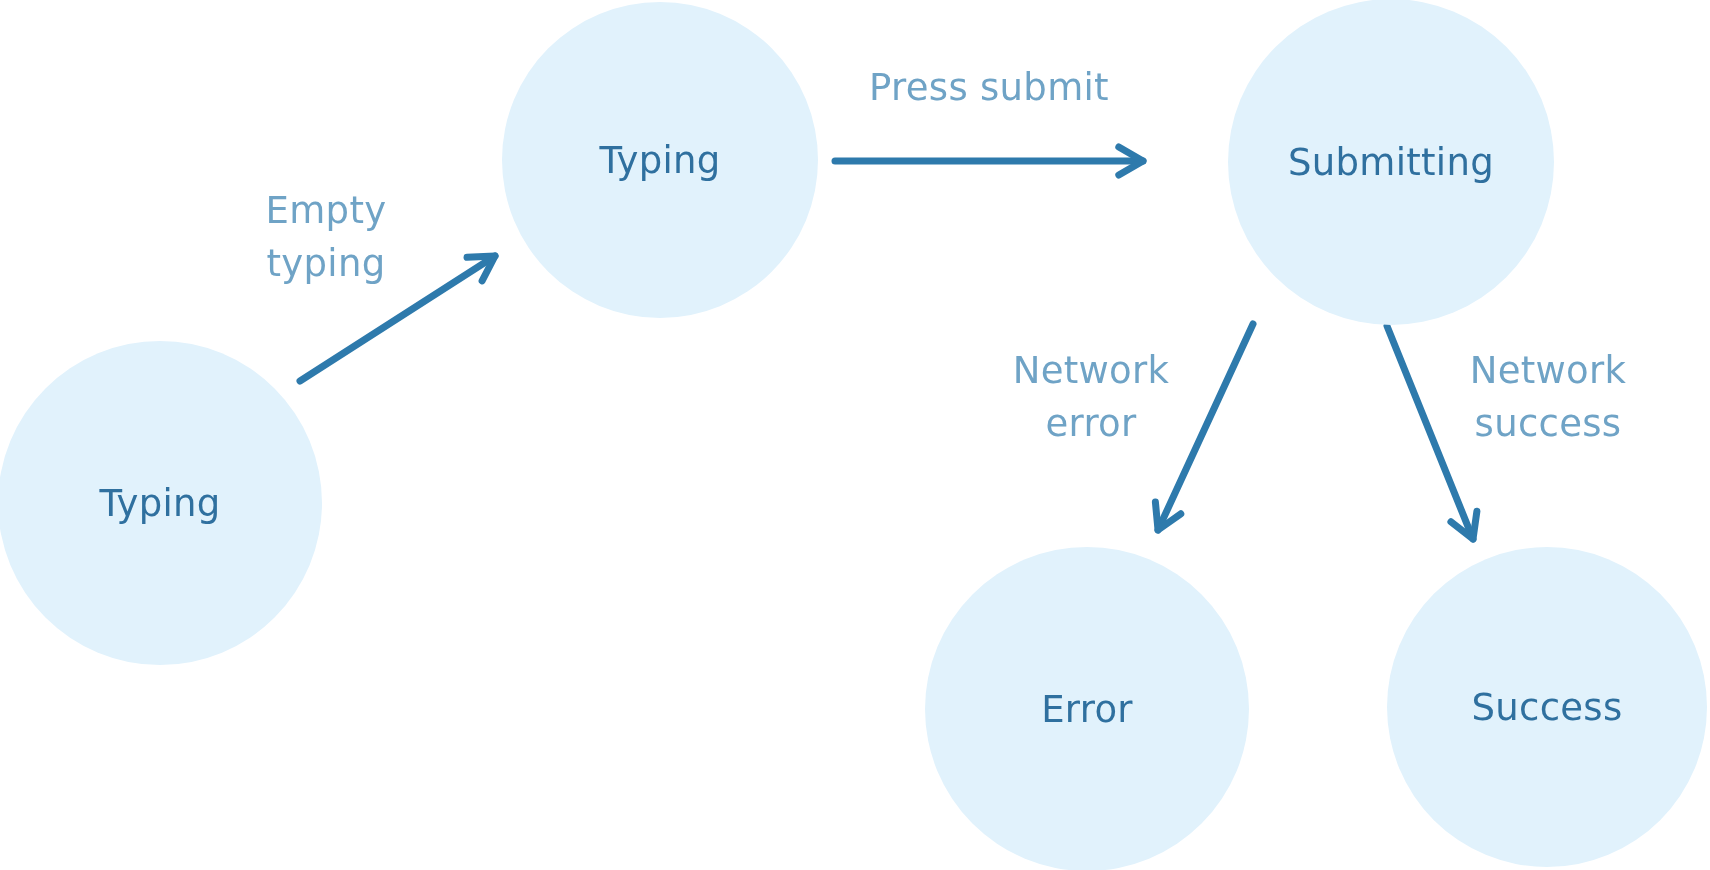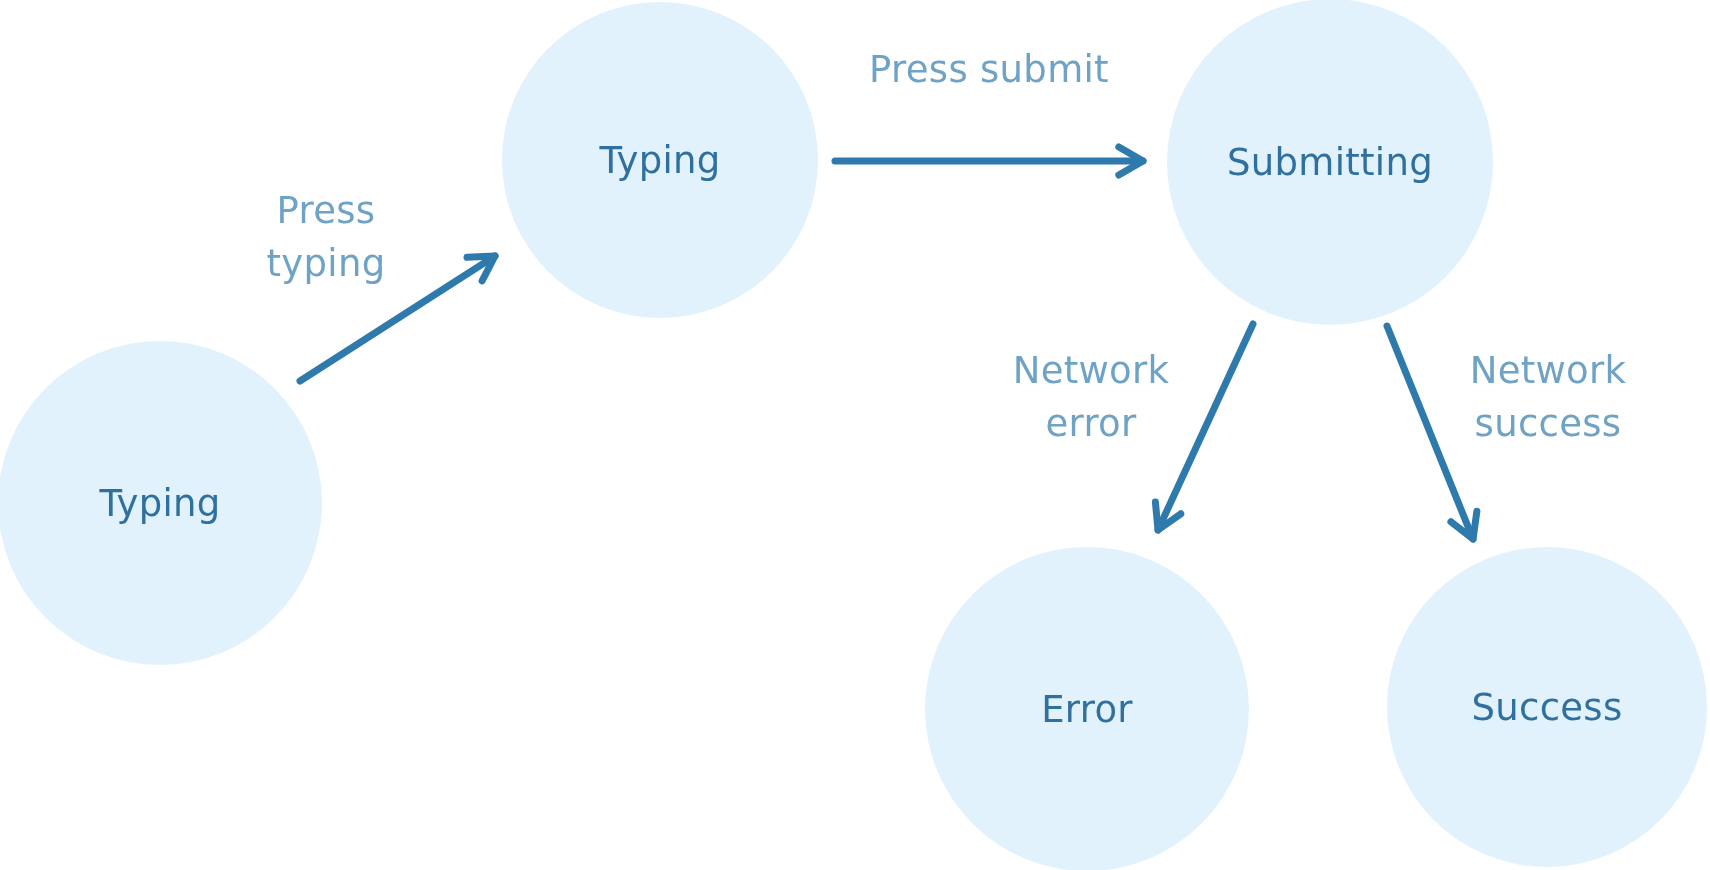"Press submit" .label-press-submit { top: 43px -> 61px }
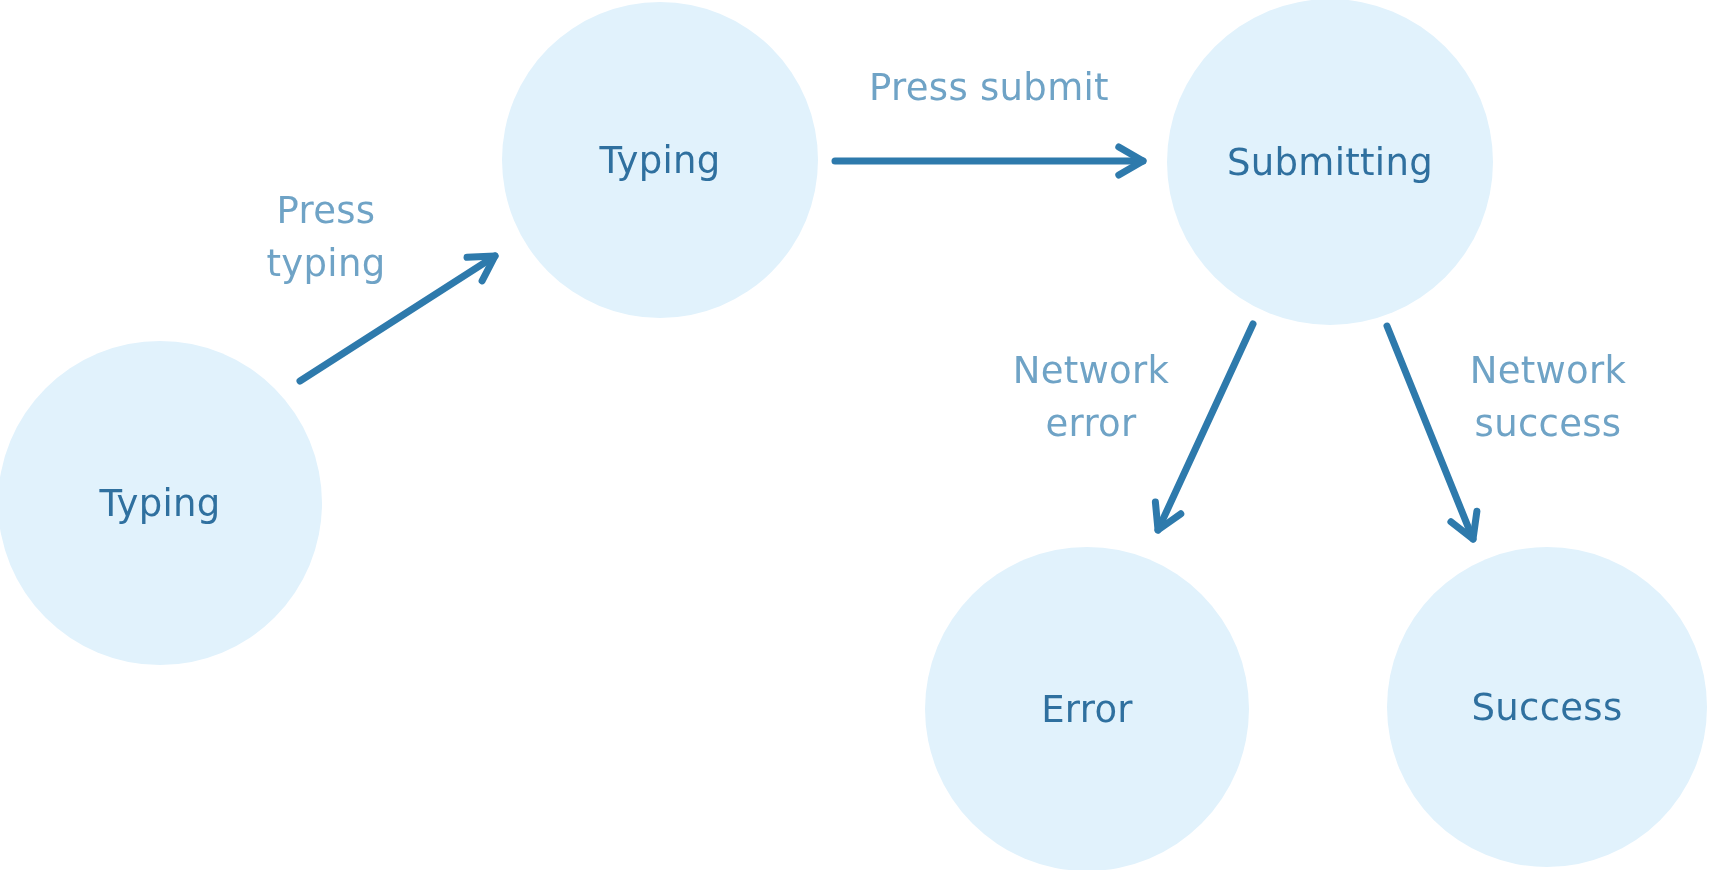"Submitting" .node-submitting { left: 1167px -> 1228px }
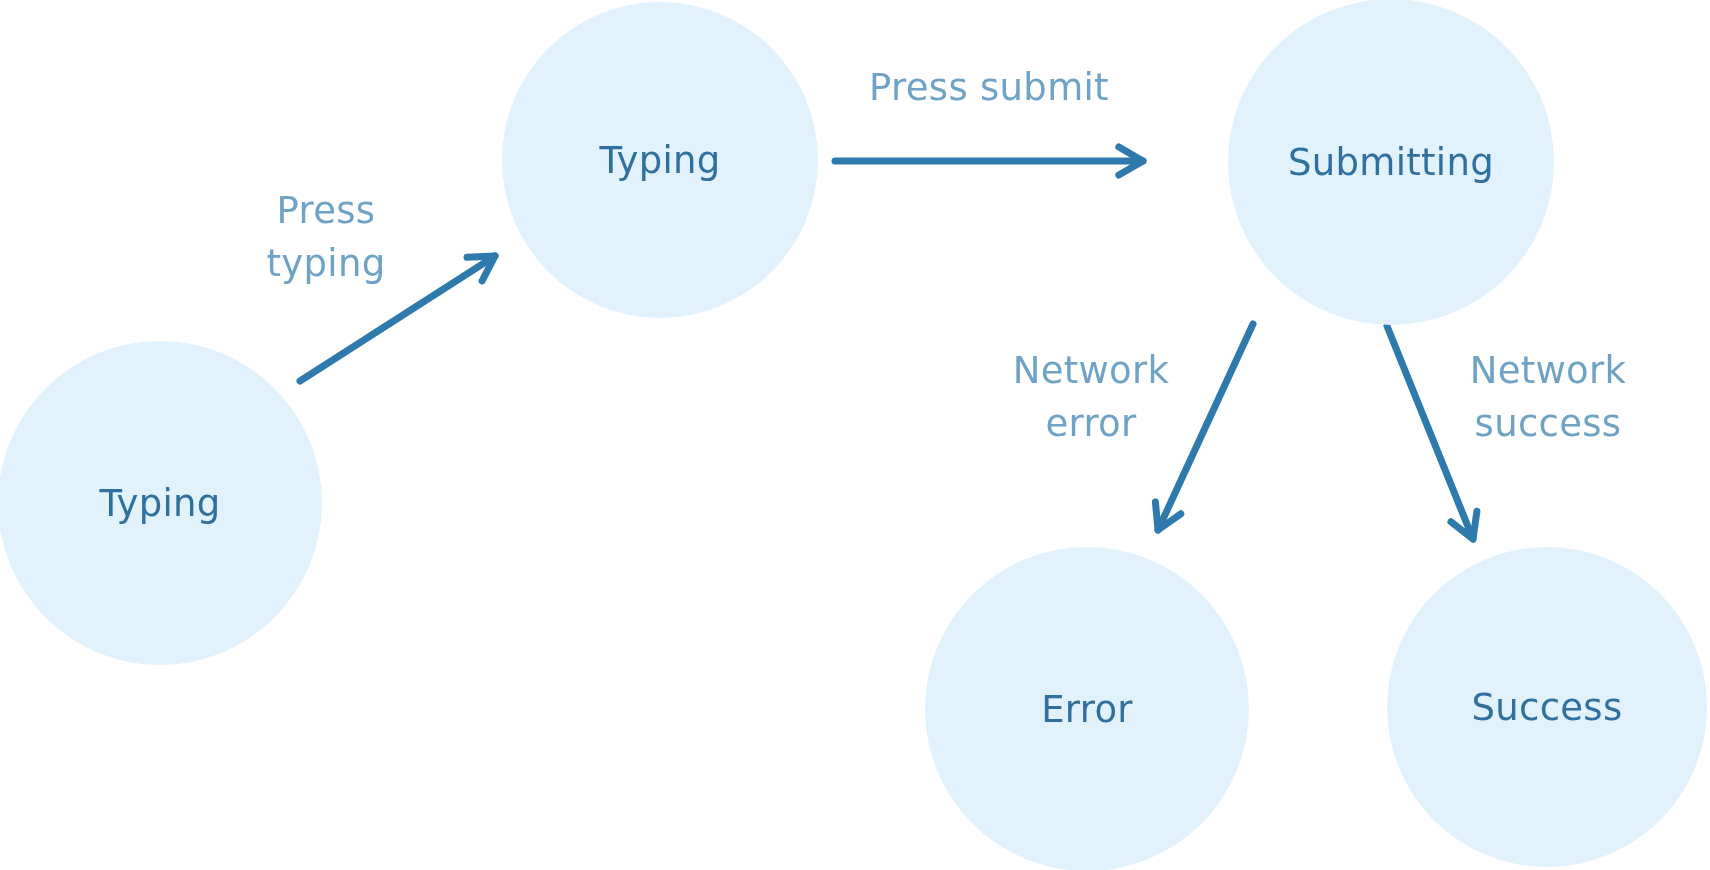"Press" span { text: Press -> Empty }
